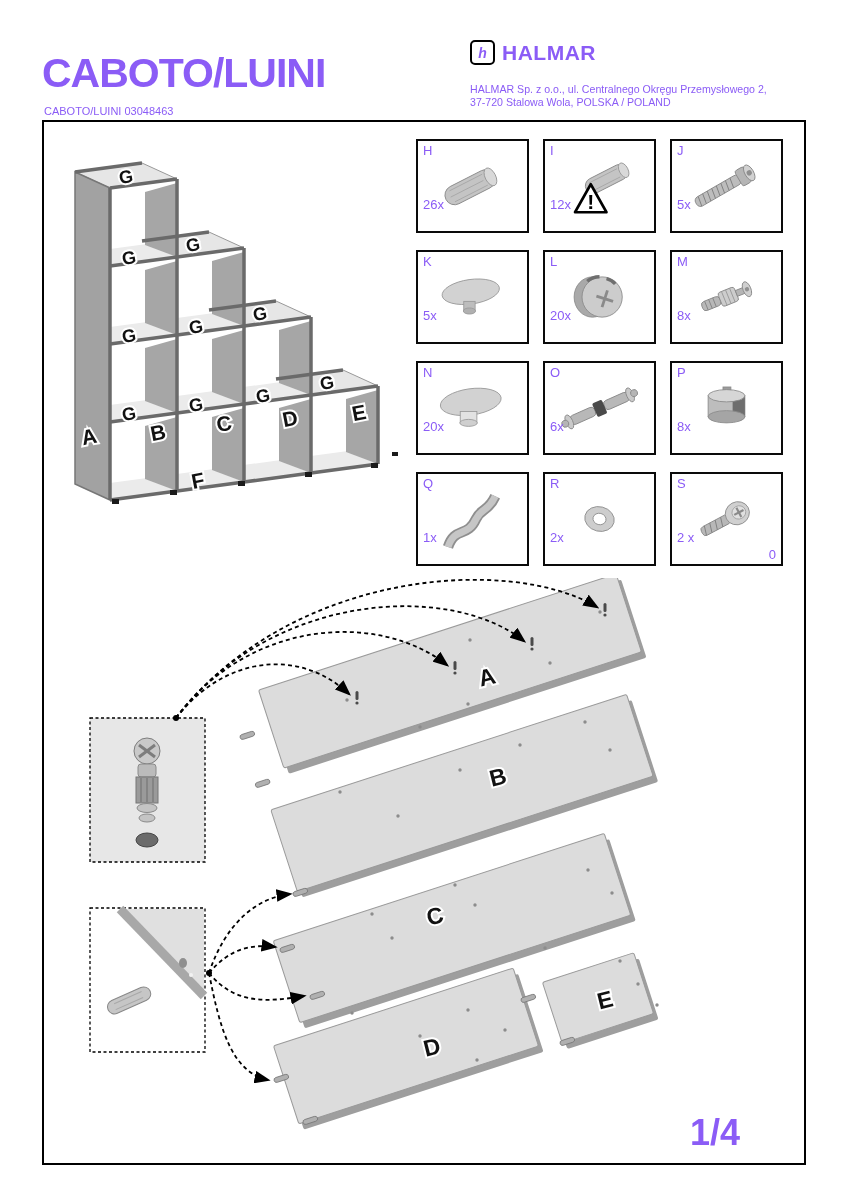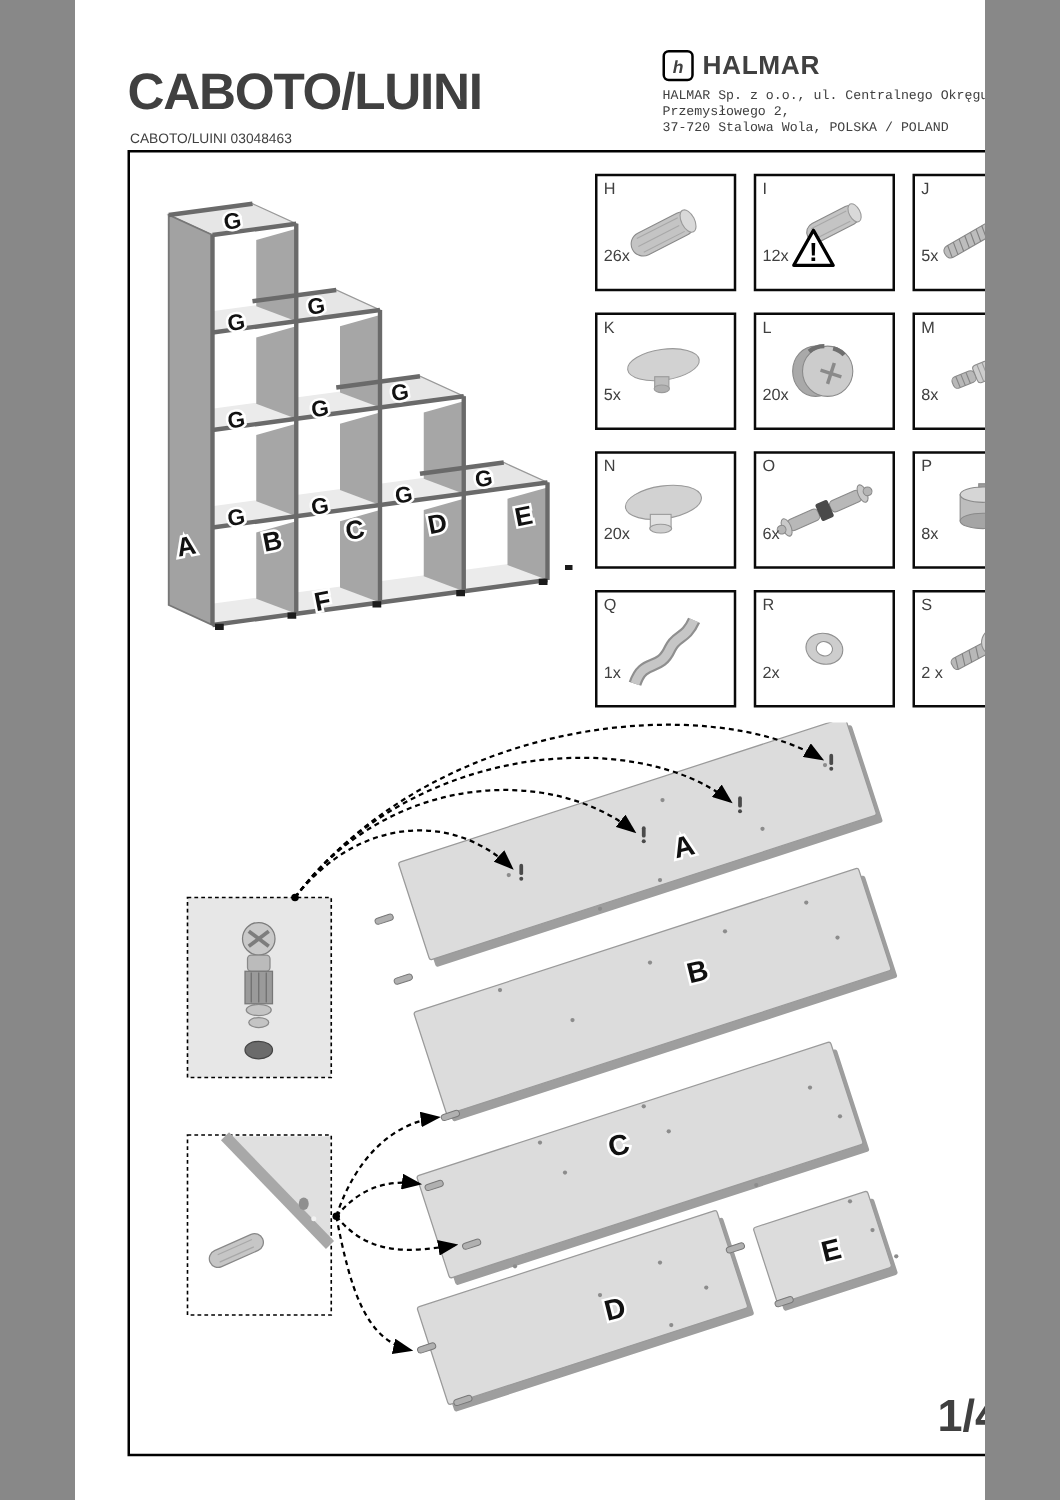"CABOTO/LUINI" .page { color: #404040 -> #8b5cf6; width: 728px -> 848px }
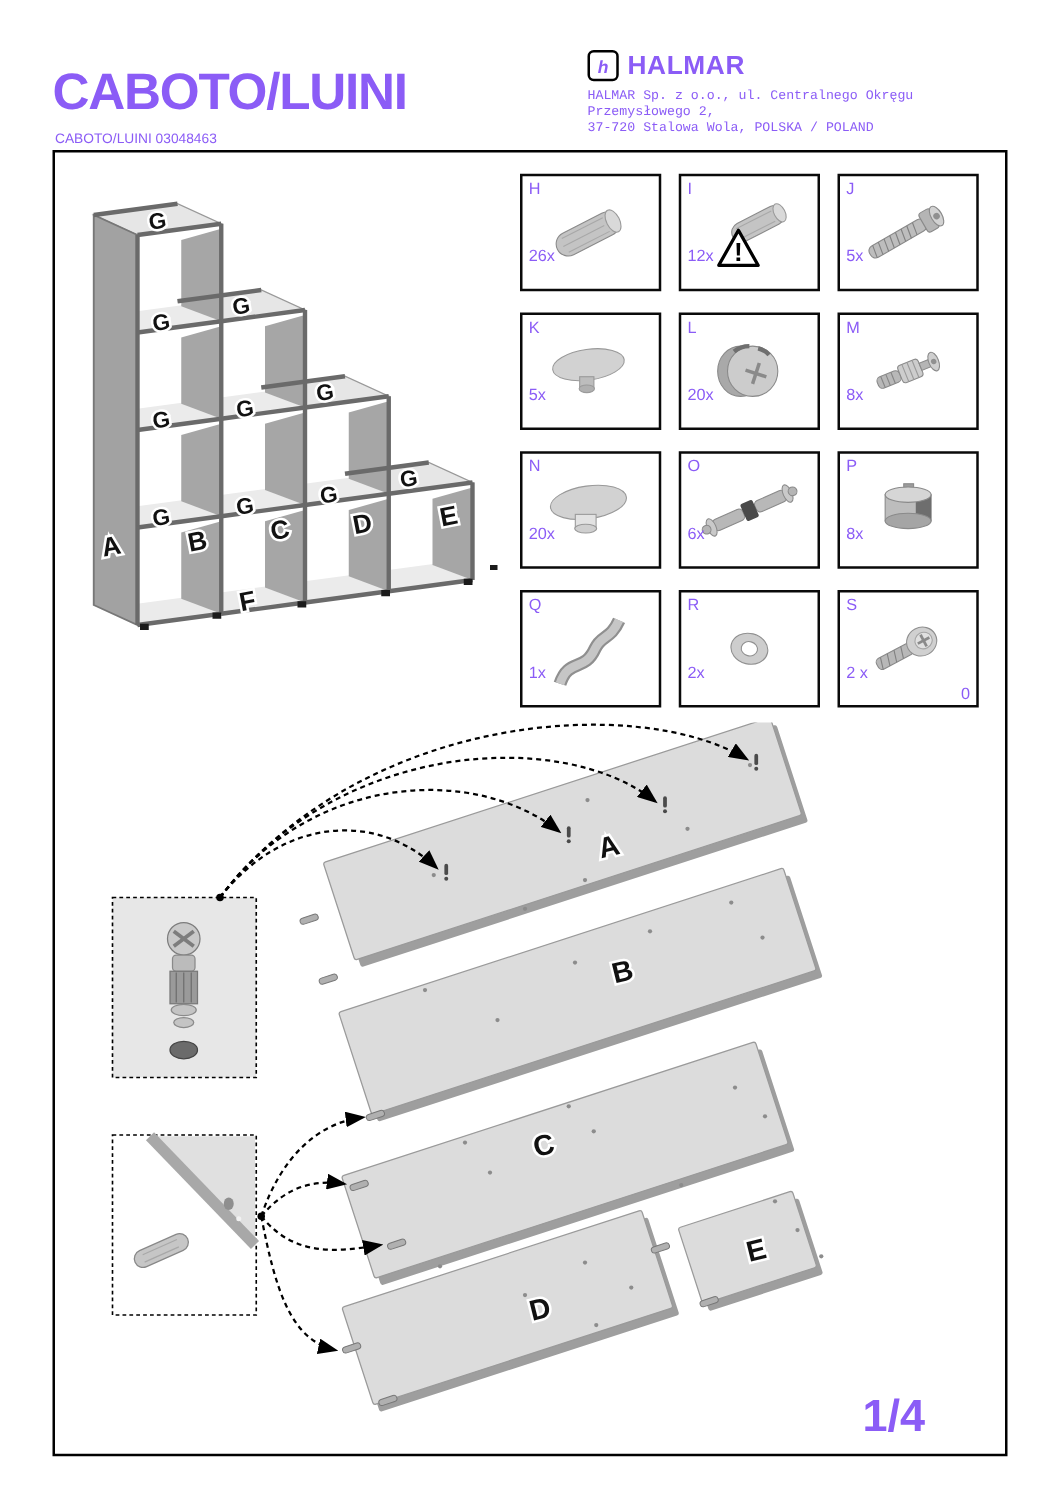"HALMAR Sp. z o.o., ul." .brand-addr { font-family: Liberation Mono, monospace -> none; margin-top: 6px -> 18px }
